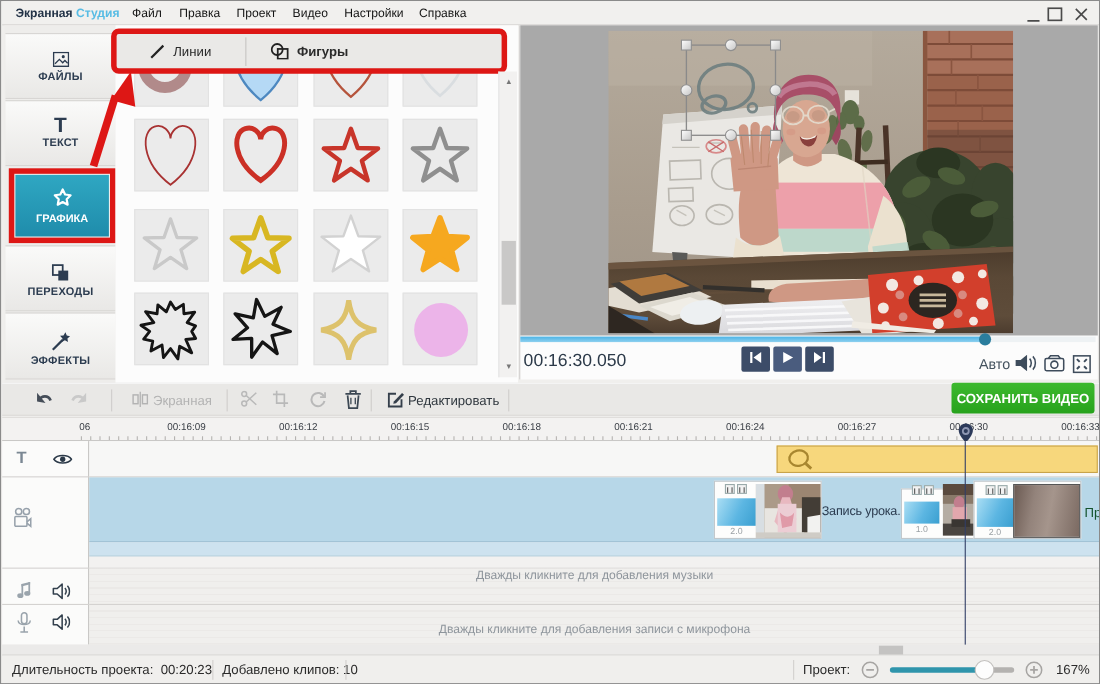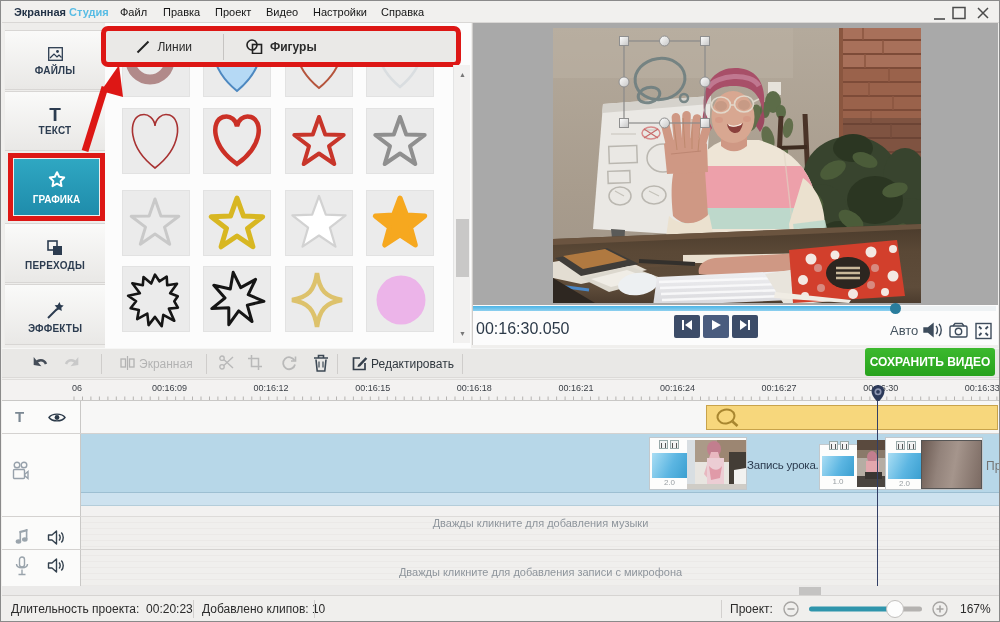"Пр" div.abs { color: #737373 -> #14532d }
